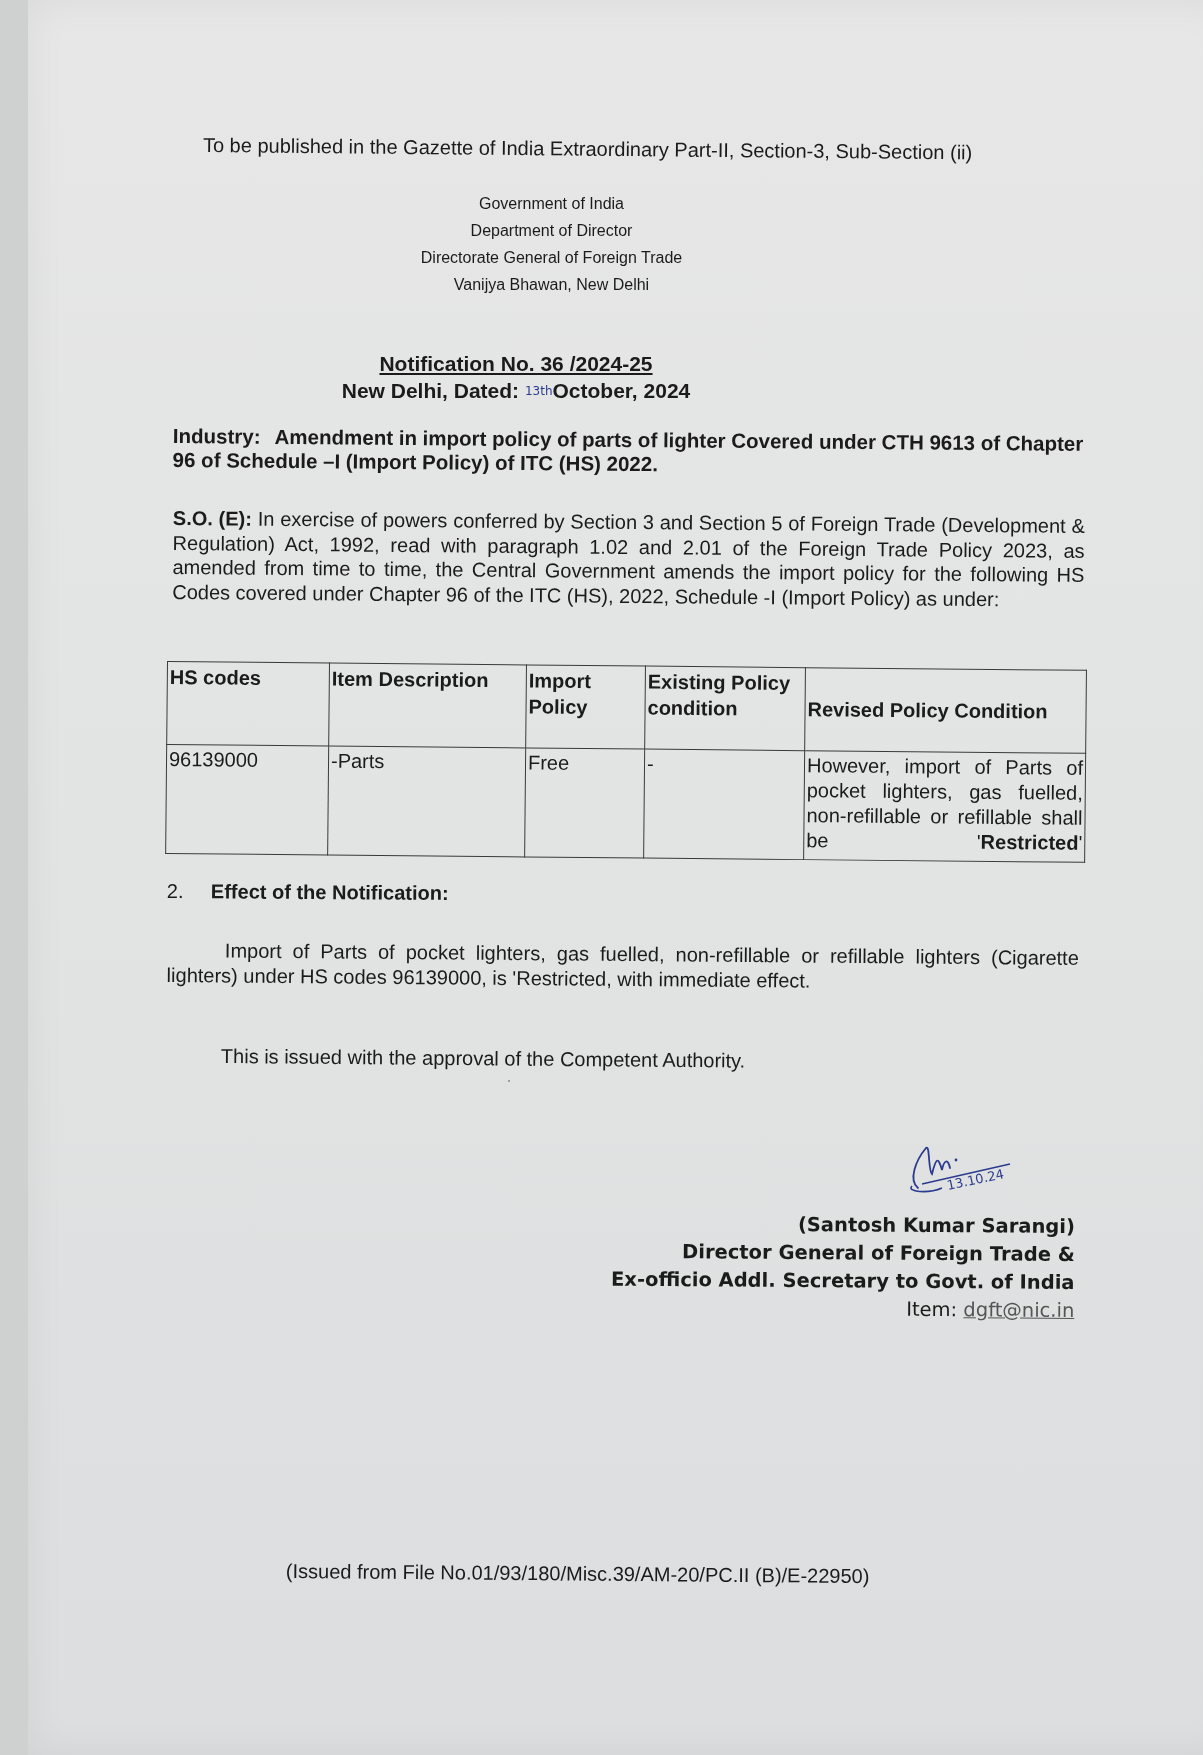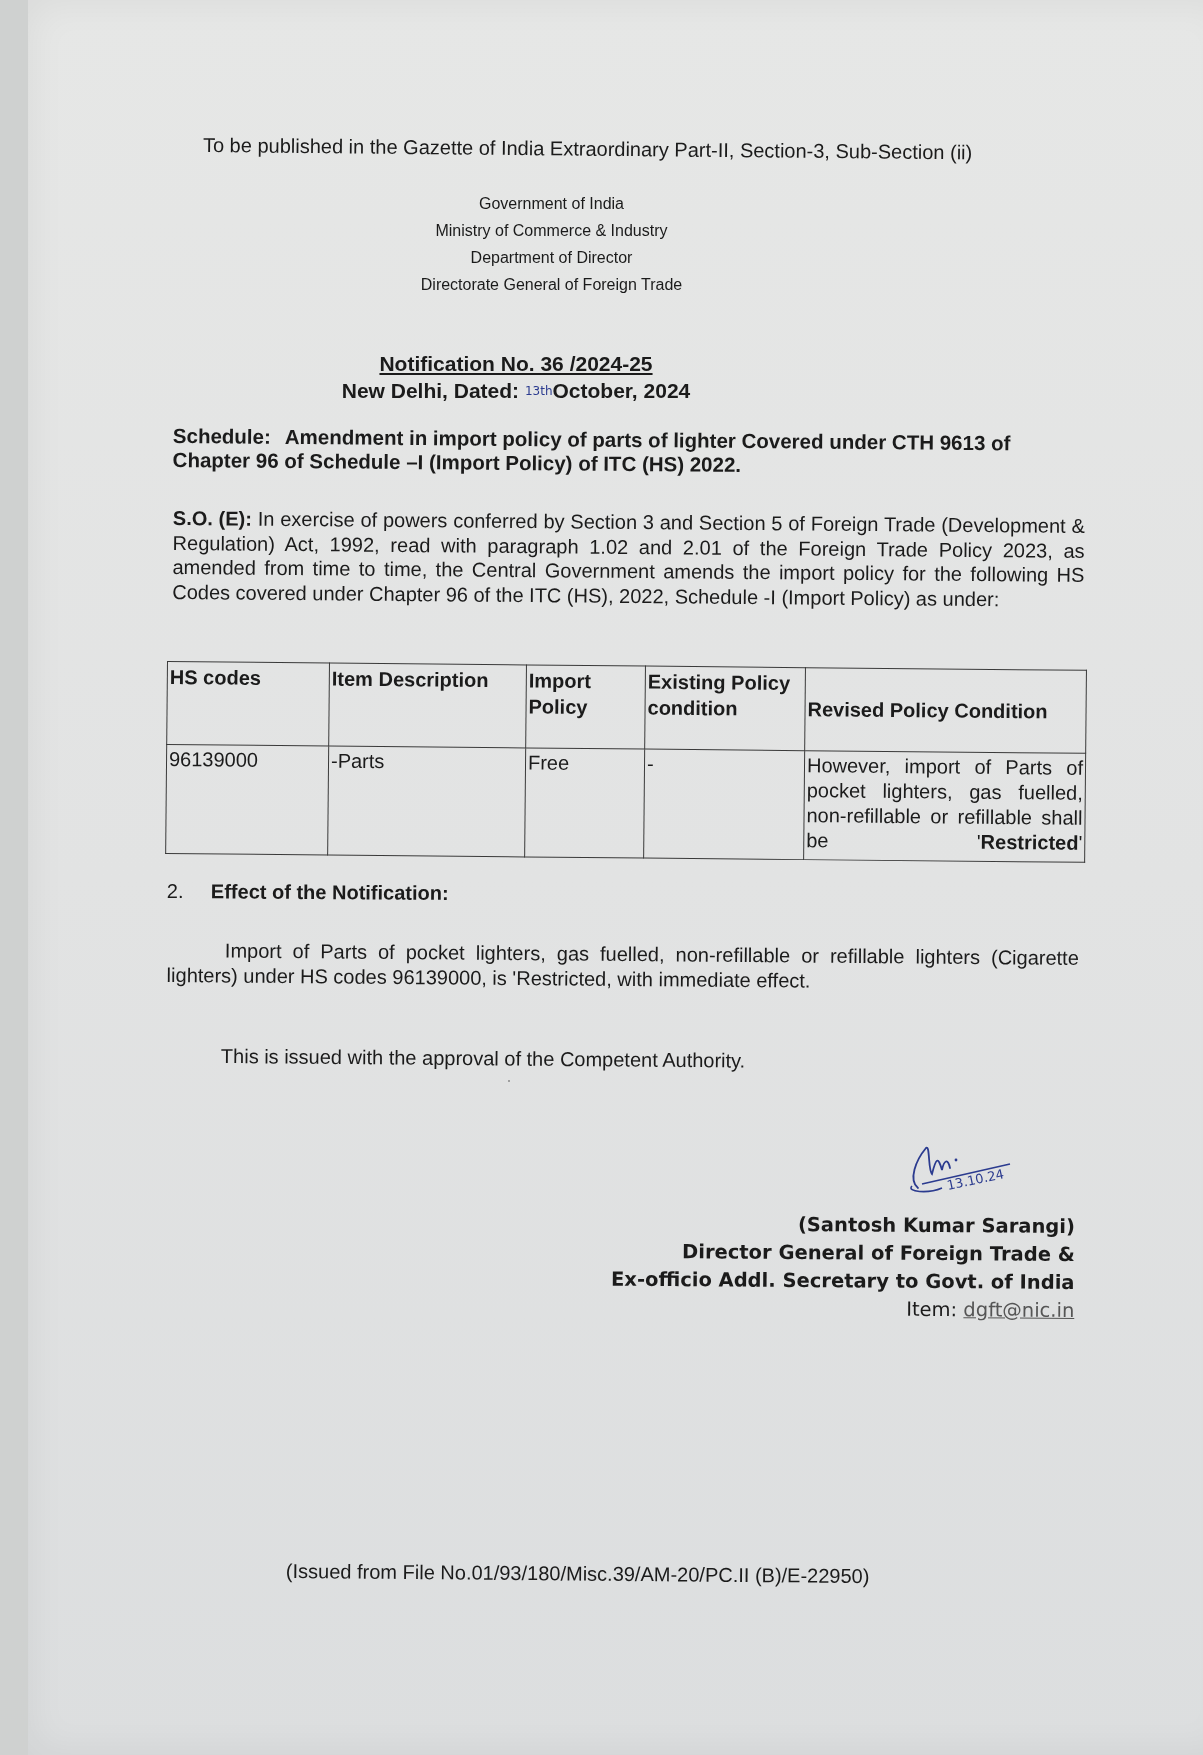"Ministry of Commerce & Industry" div { html: <div>Ministry of Commerce &amp; Industry</div> -> none }
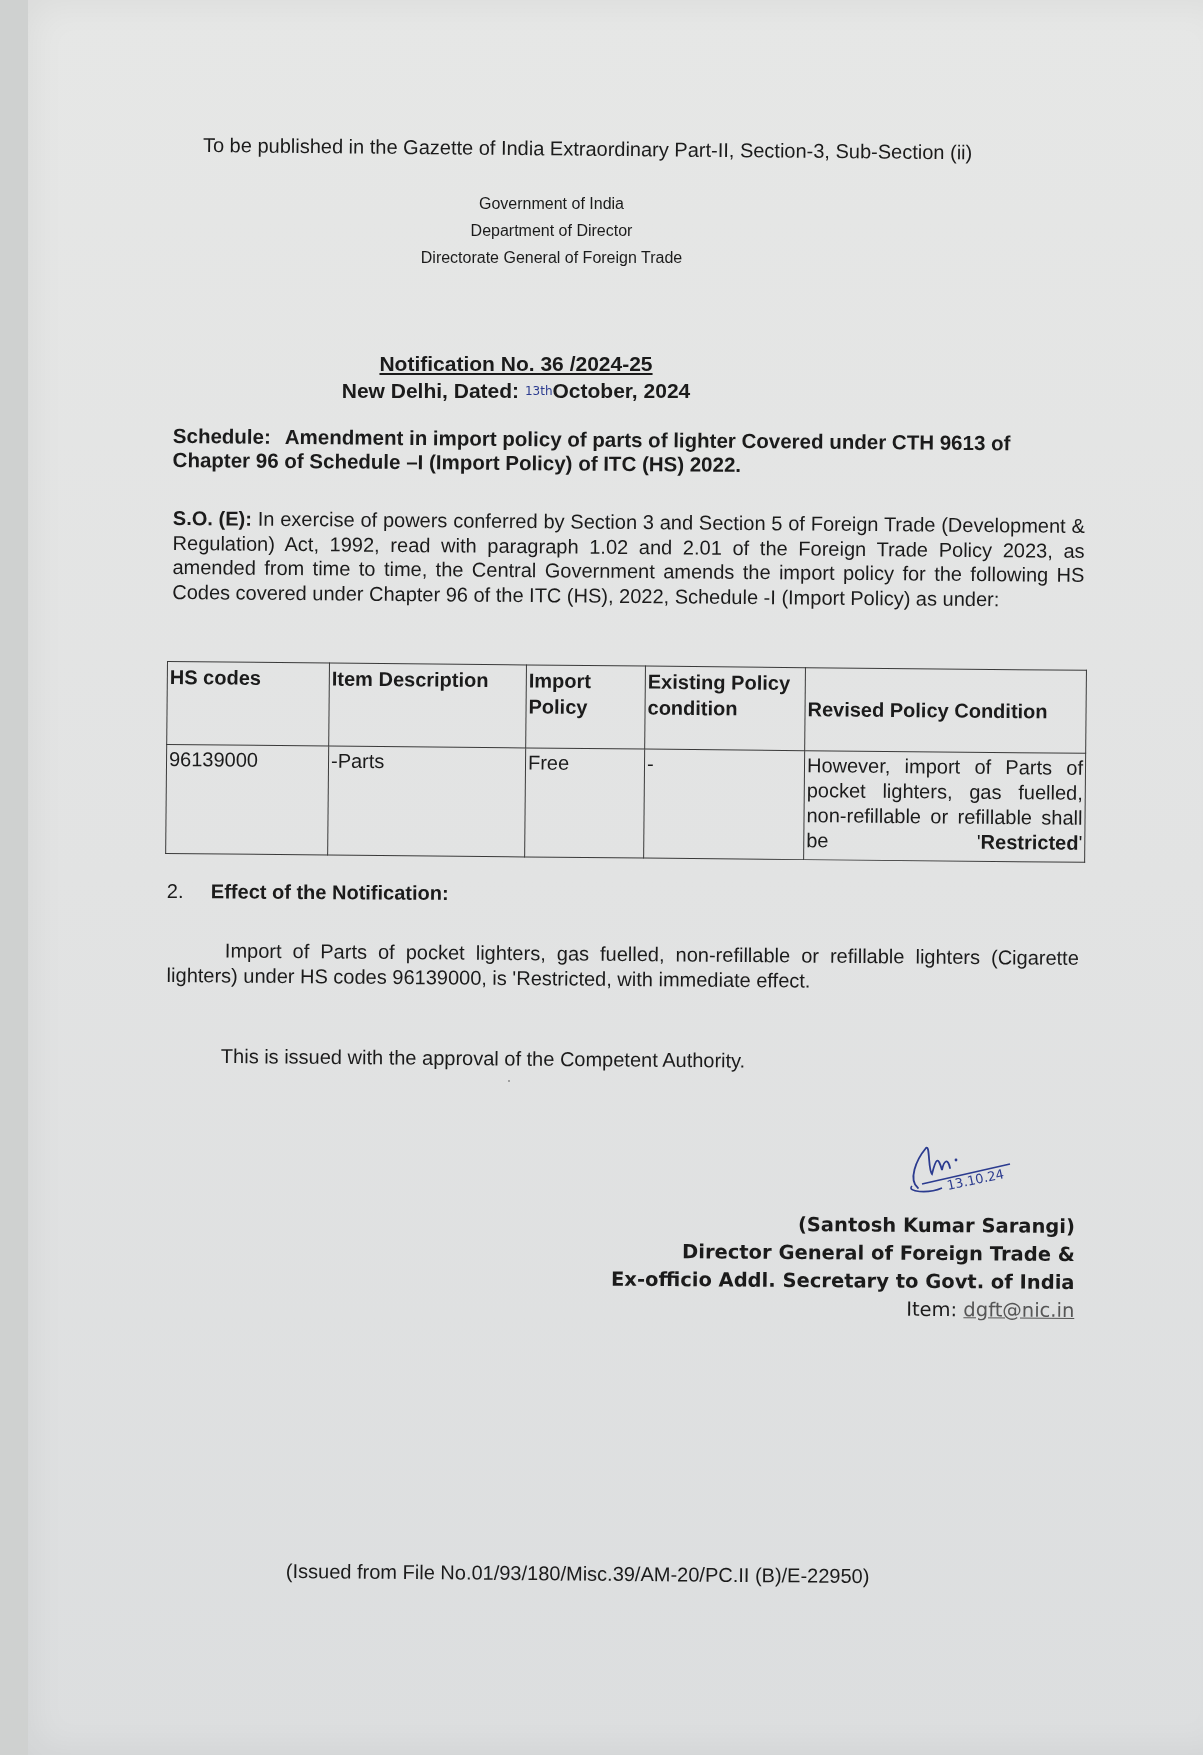"Vanijya Bhawan, New Delhi" div { html: none -> <div>Vanijya Bhawan, New Delhi</div> }
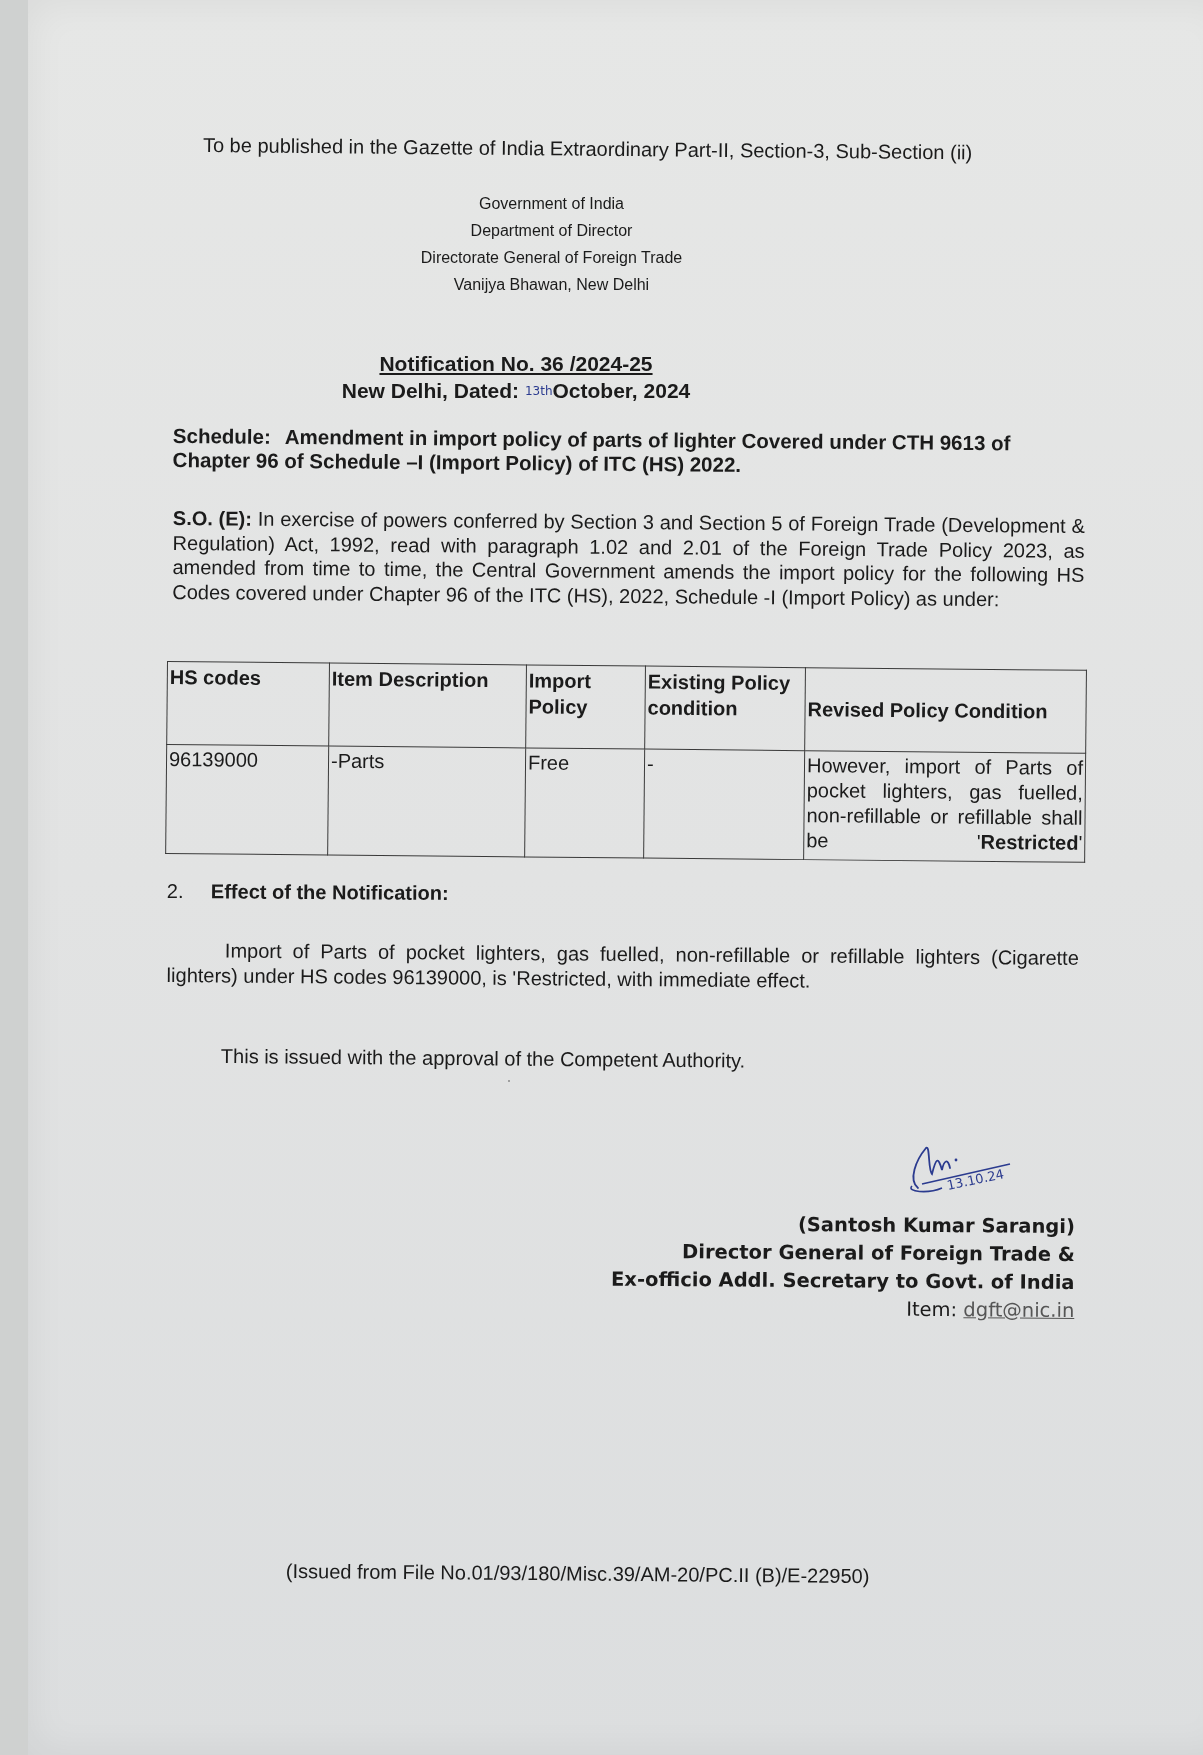"Schedule:" span.label { text: Schedule -> Industry }
